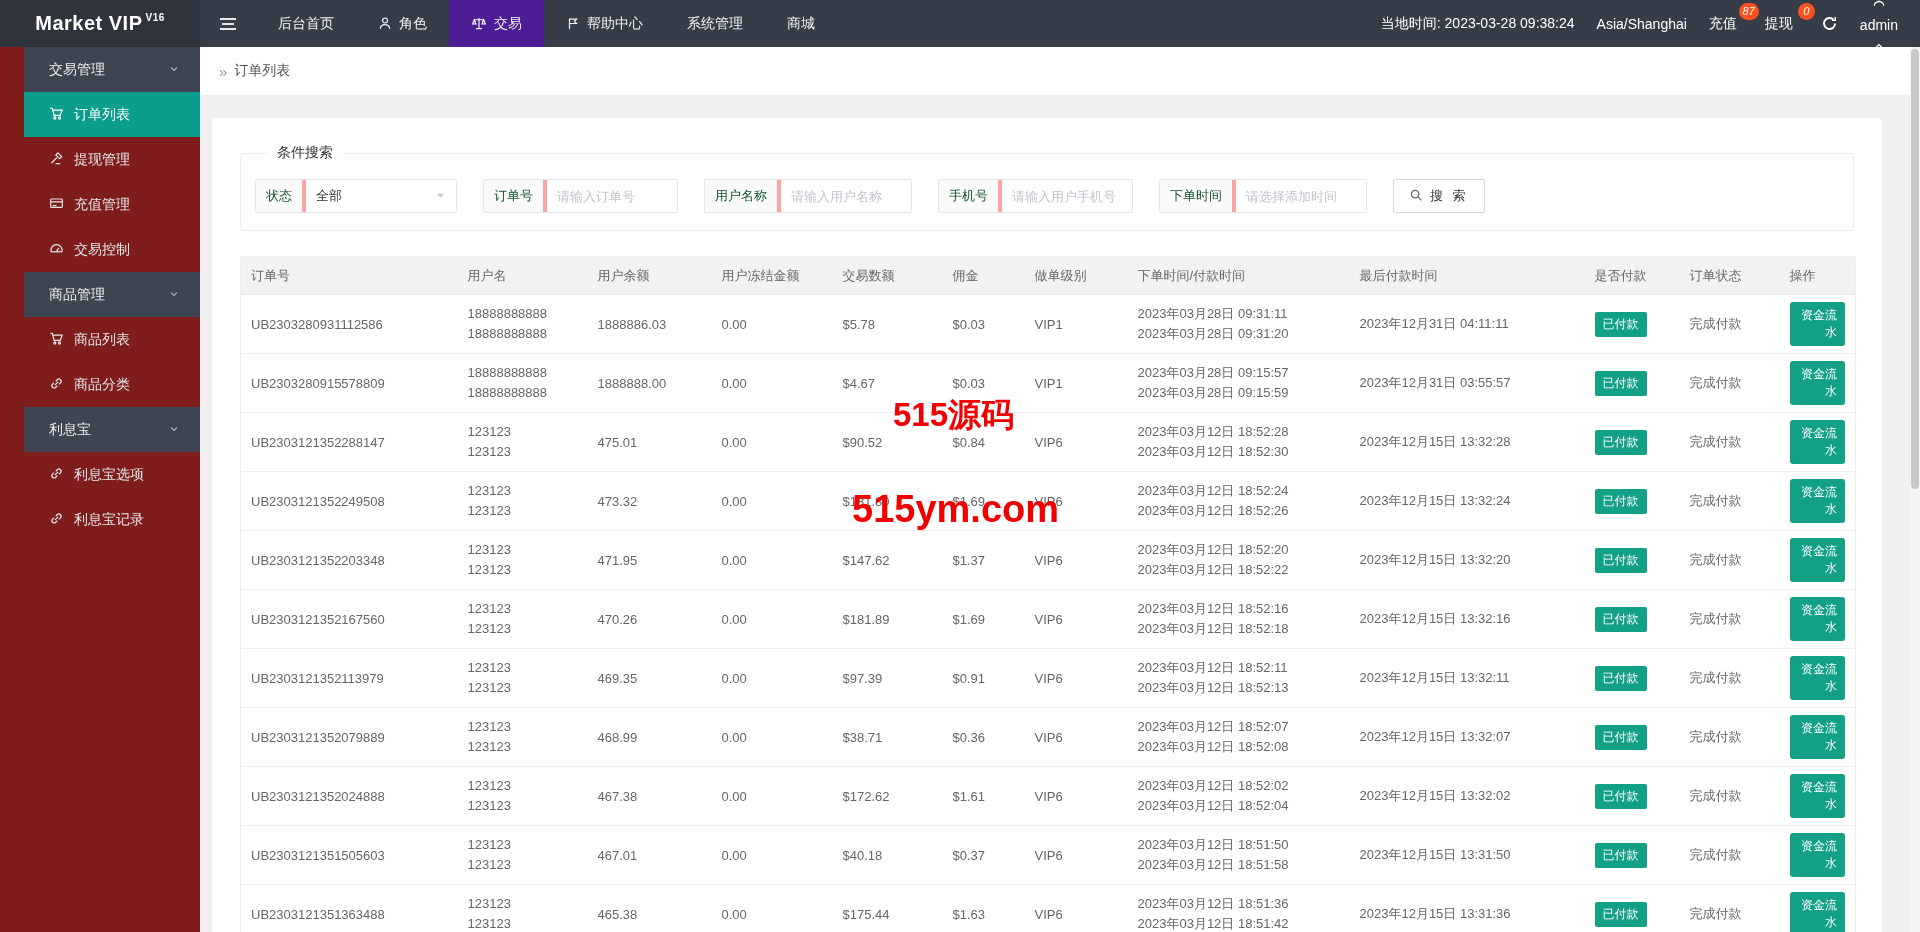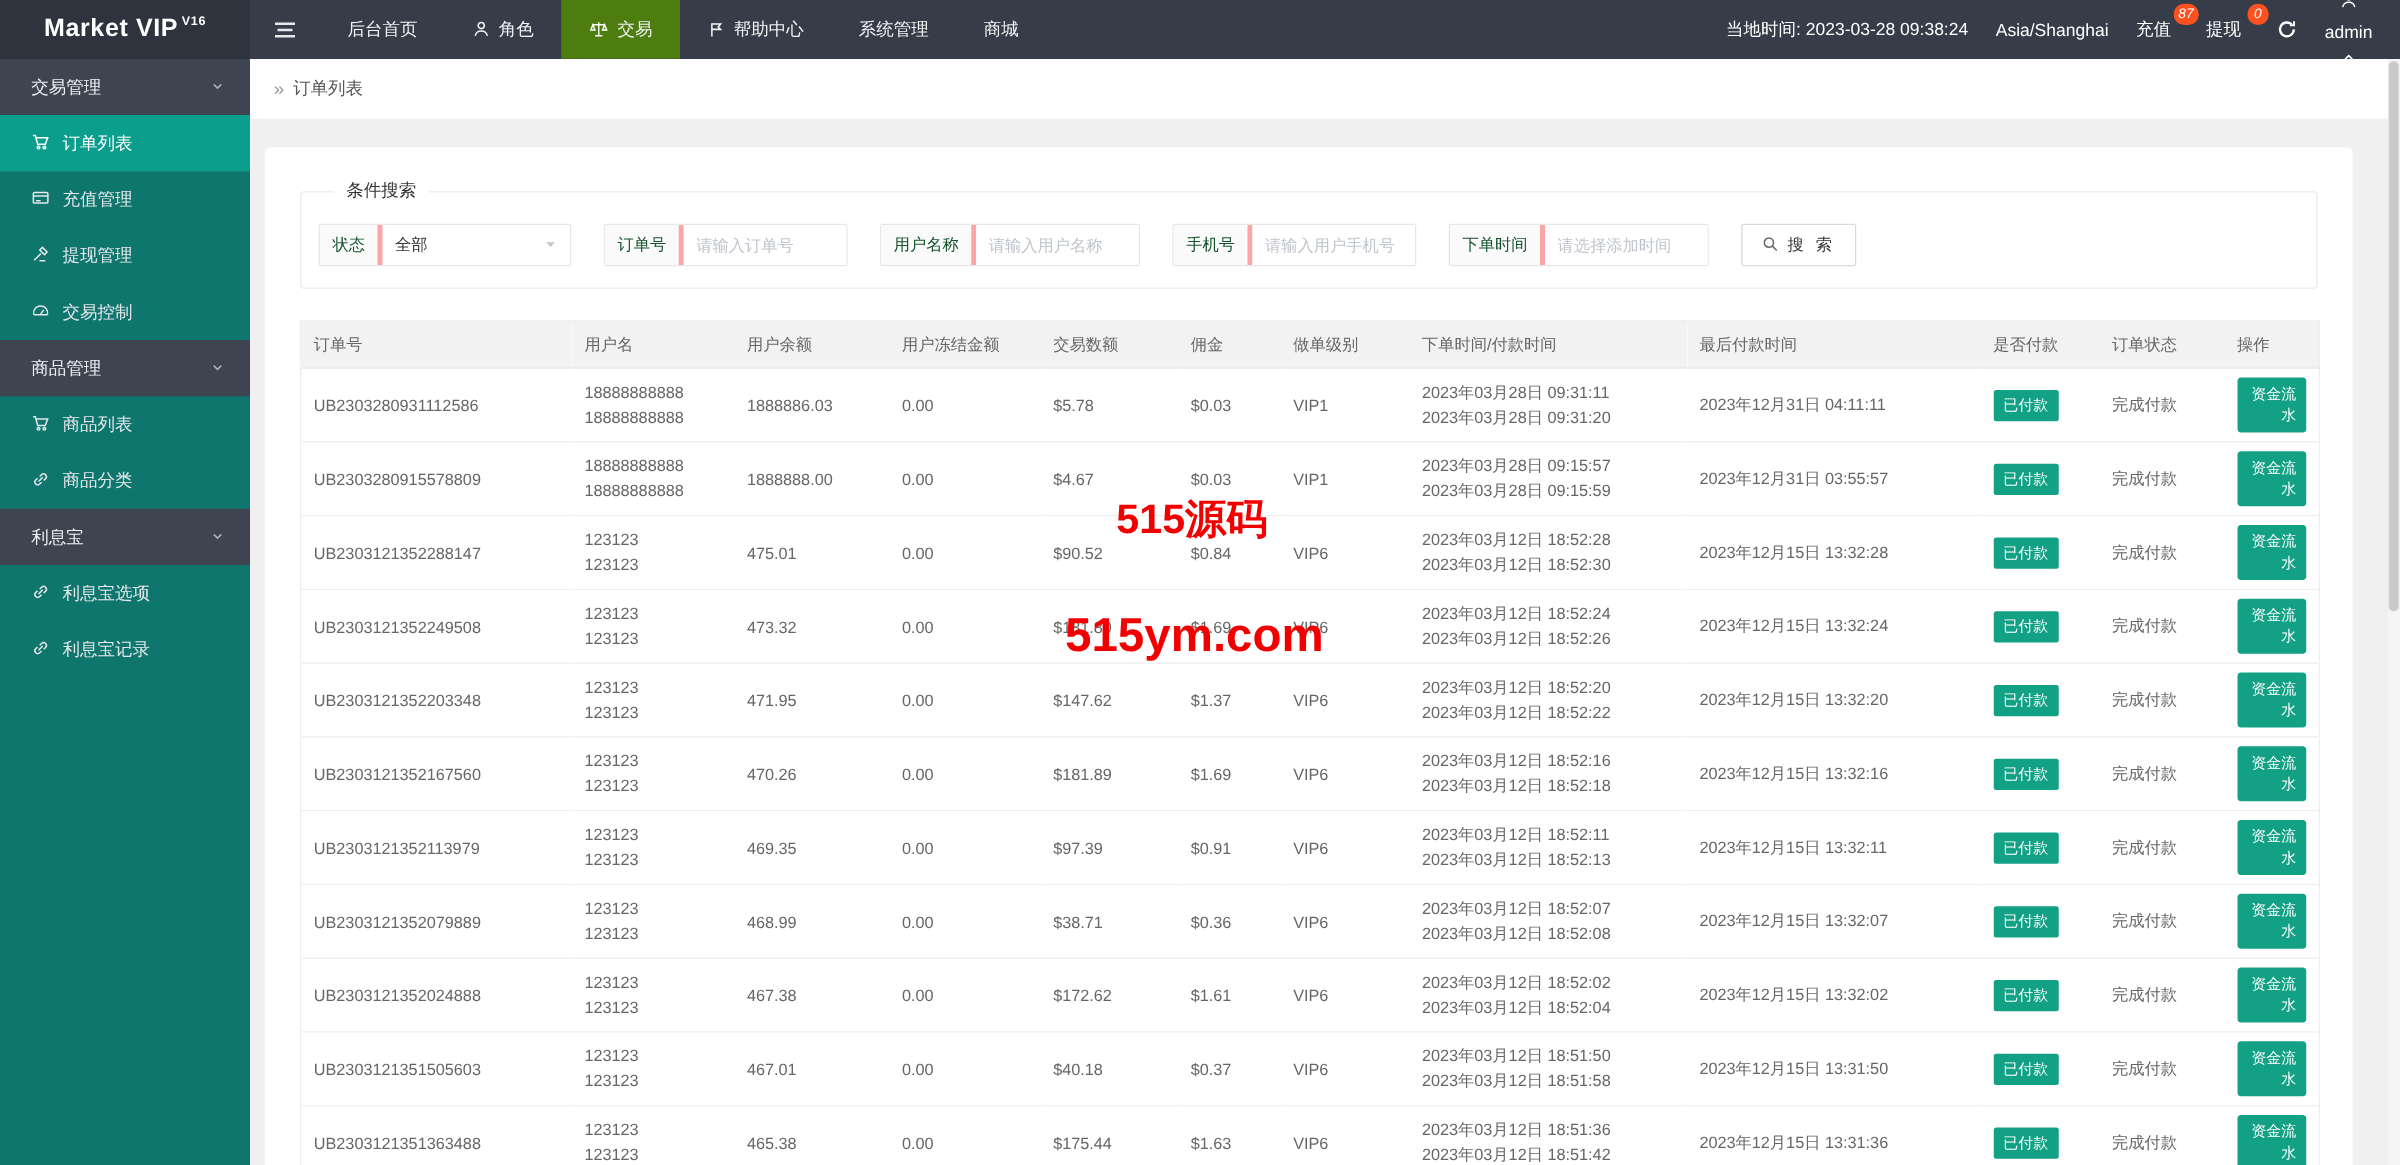"交易" .nav-item.active { background: #4d7c0f -> #4c1d95 }
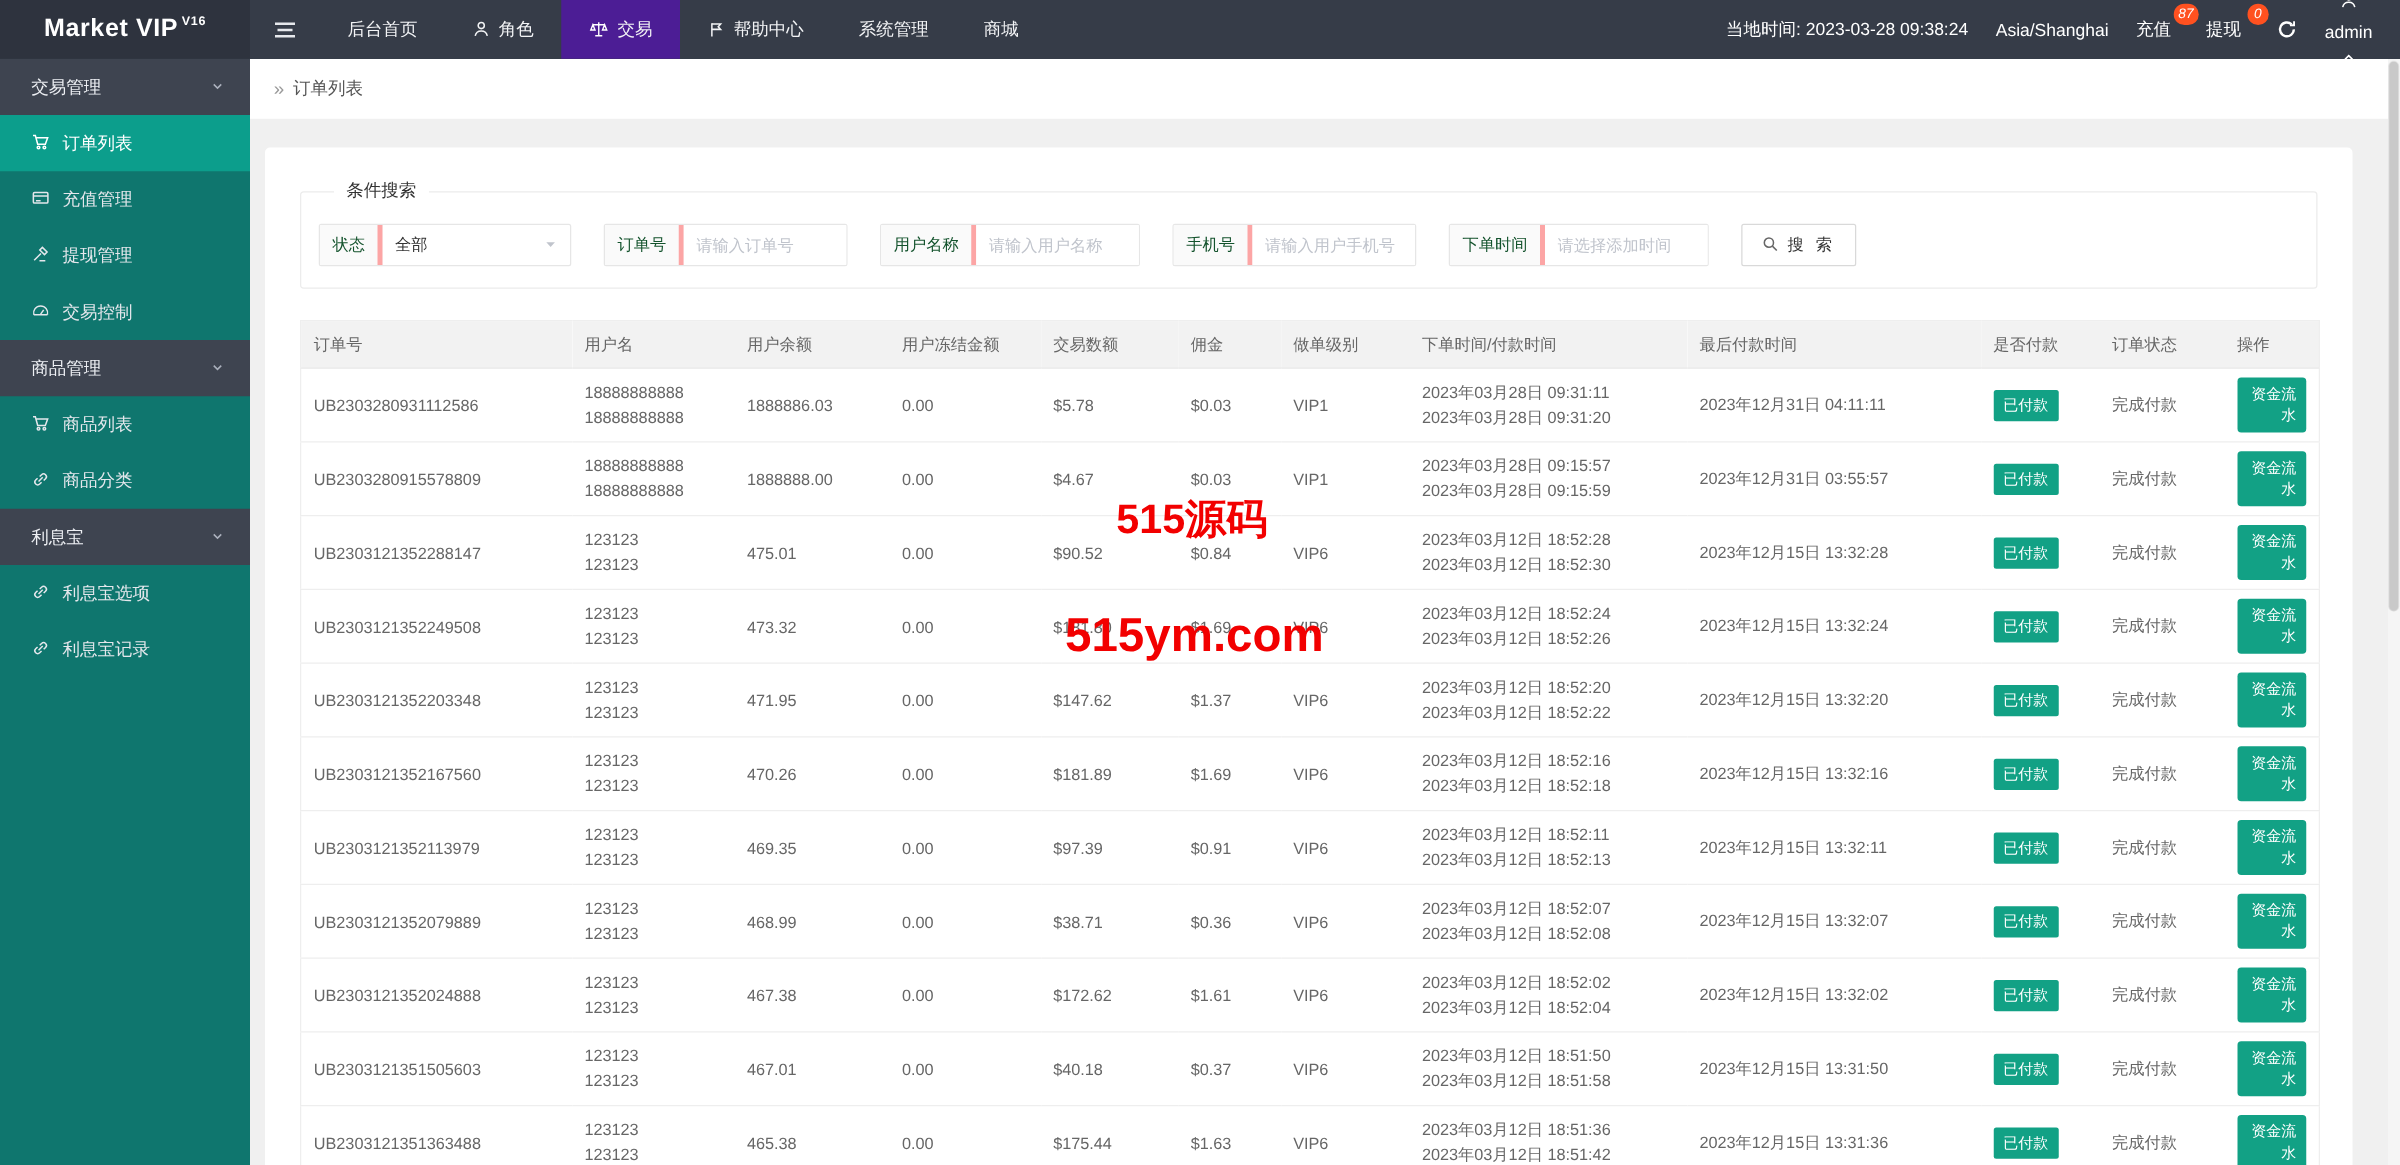"交易管理" .sidebar { background: #0f766e -> #7f1d1d; padding-left: none -> 24px }
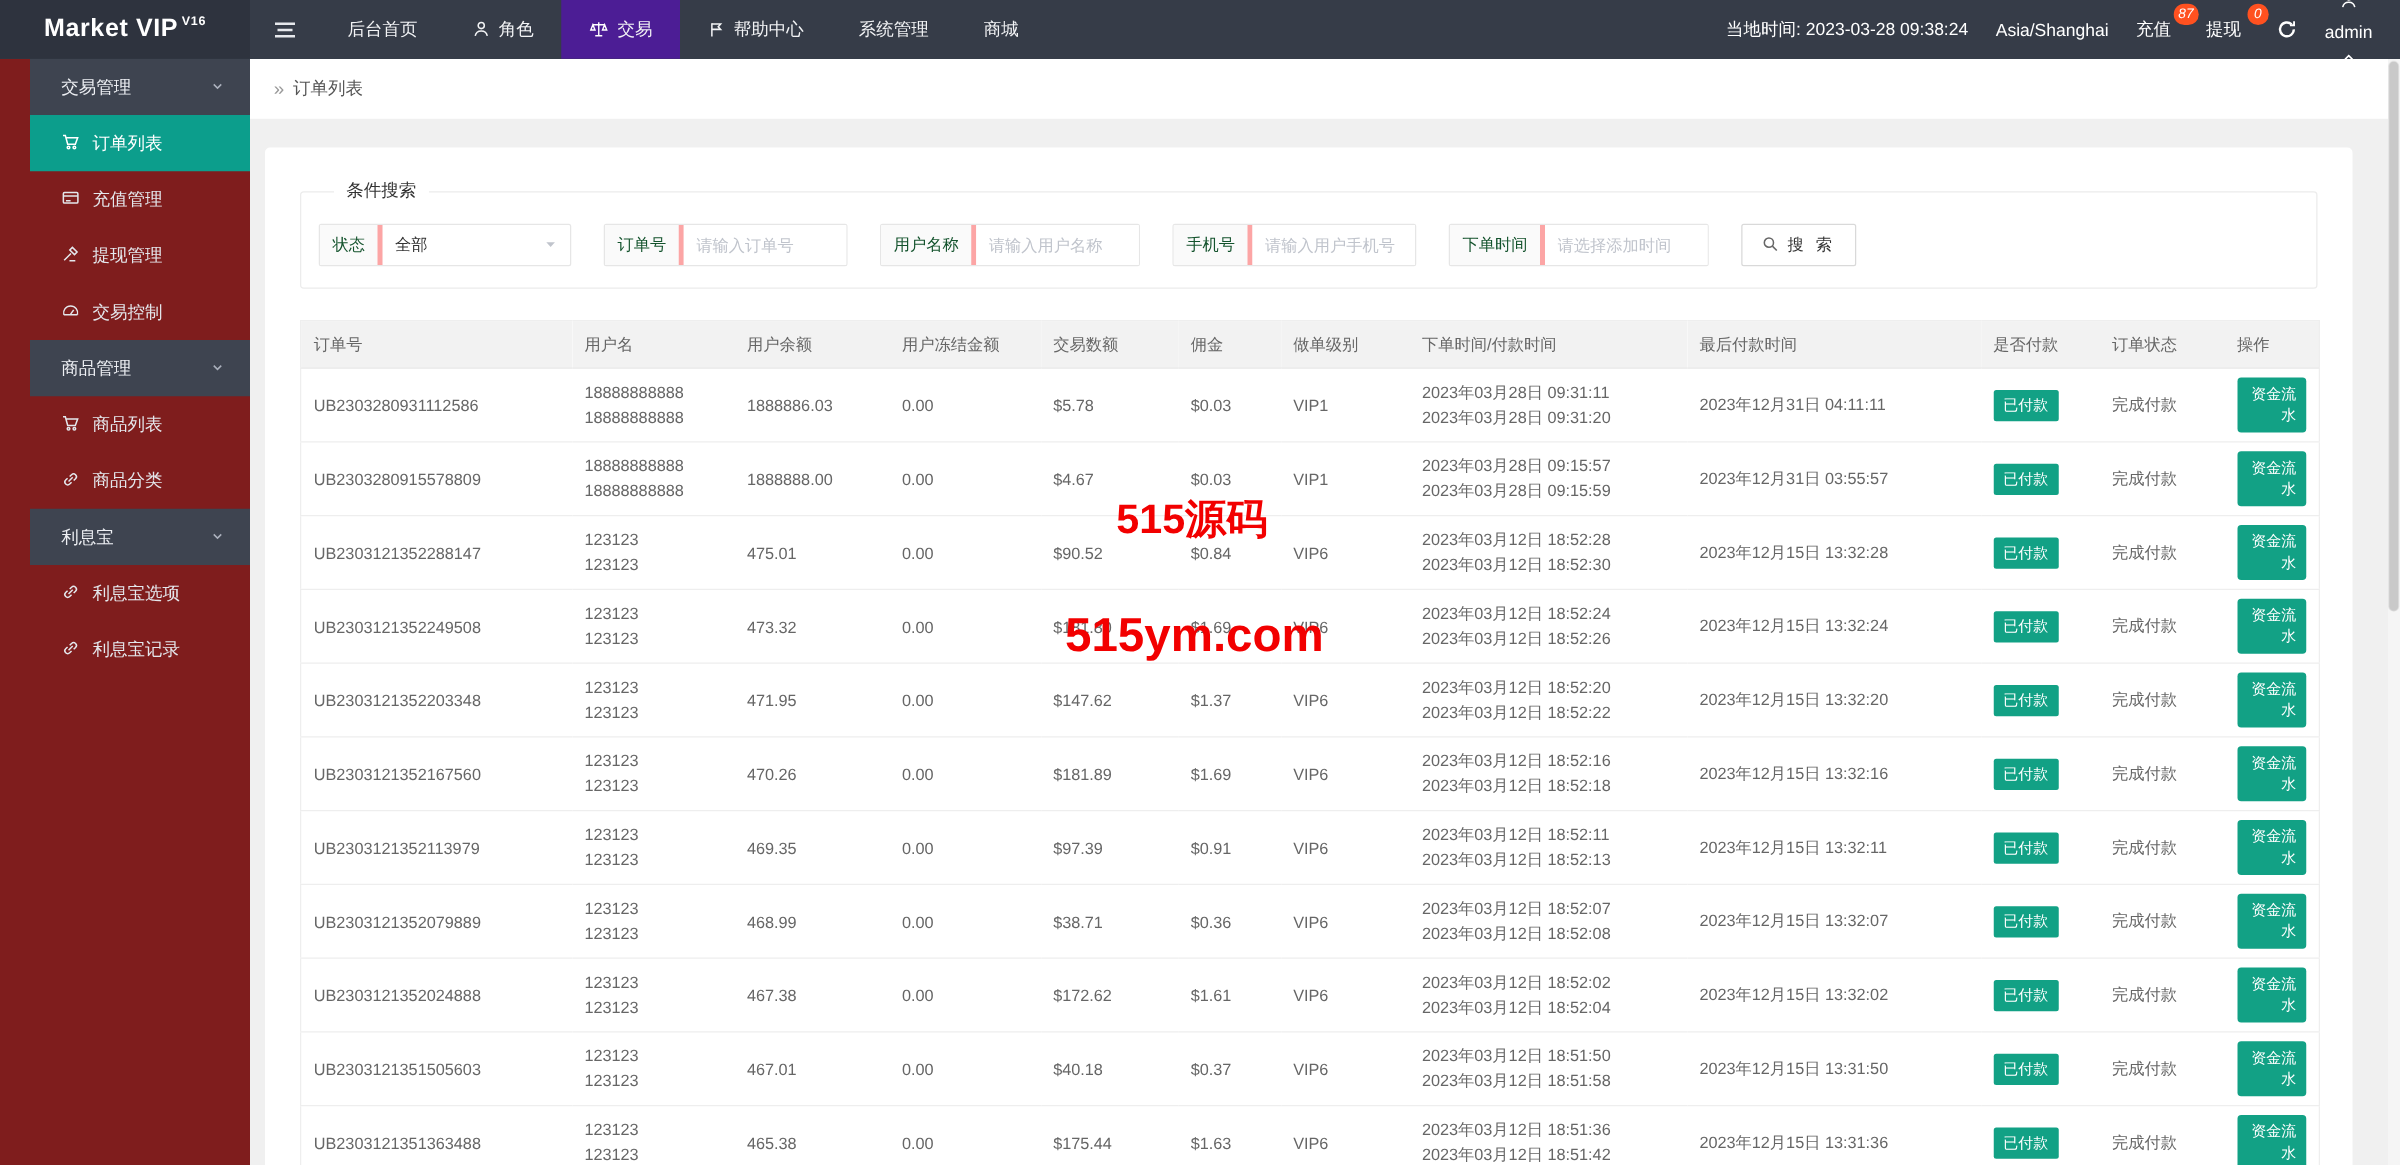"充值管理" div.side-item { order: before "提现管理" -> after "提现管理" }
